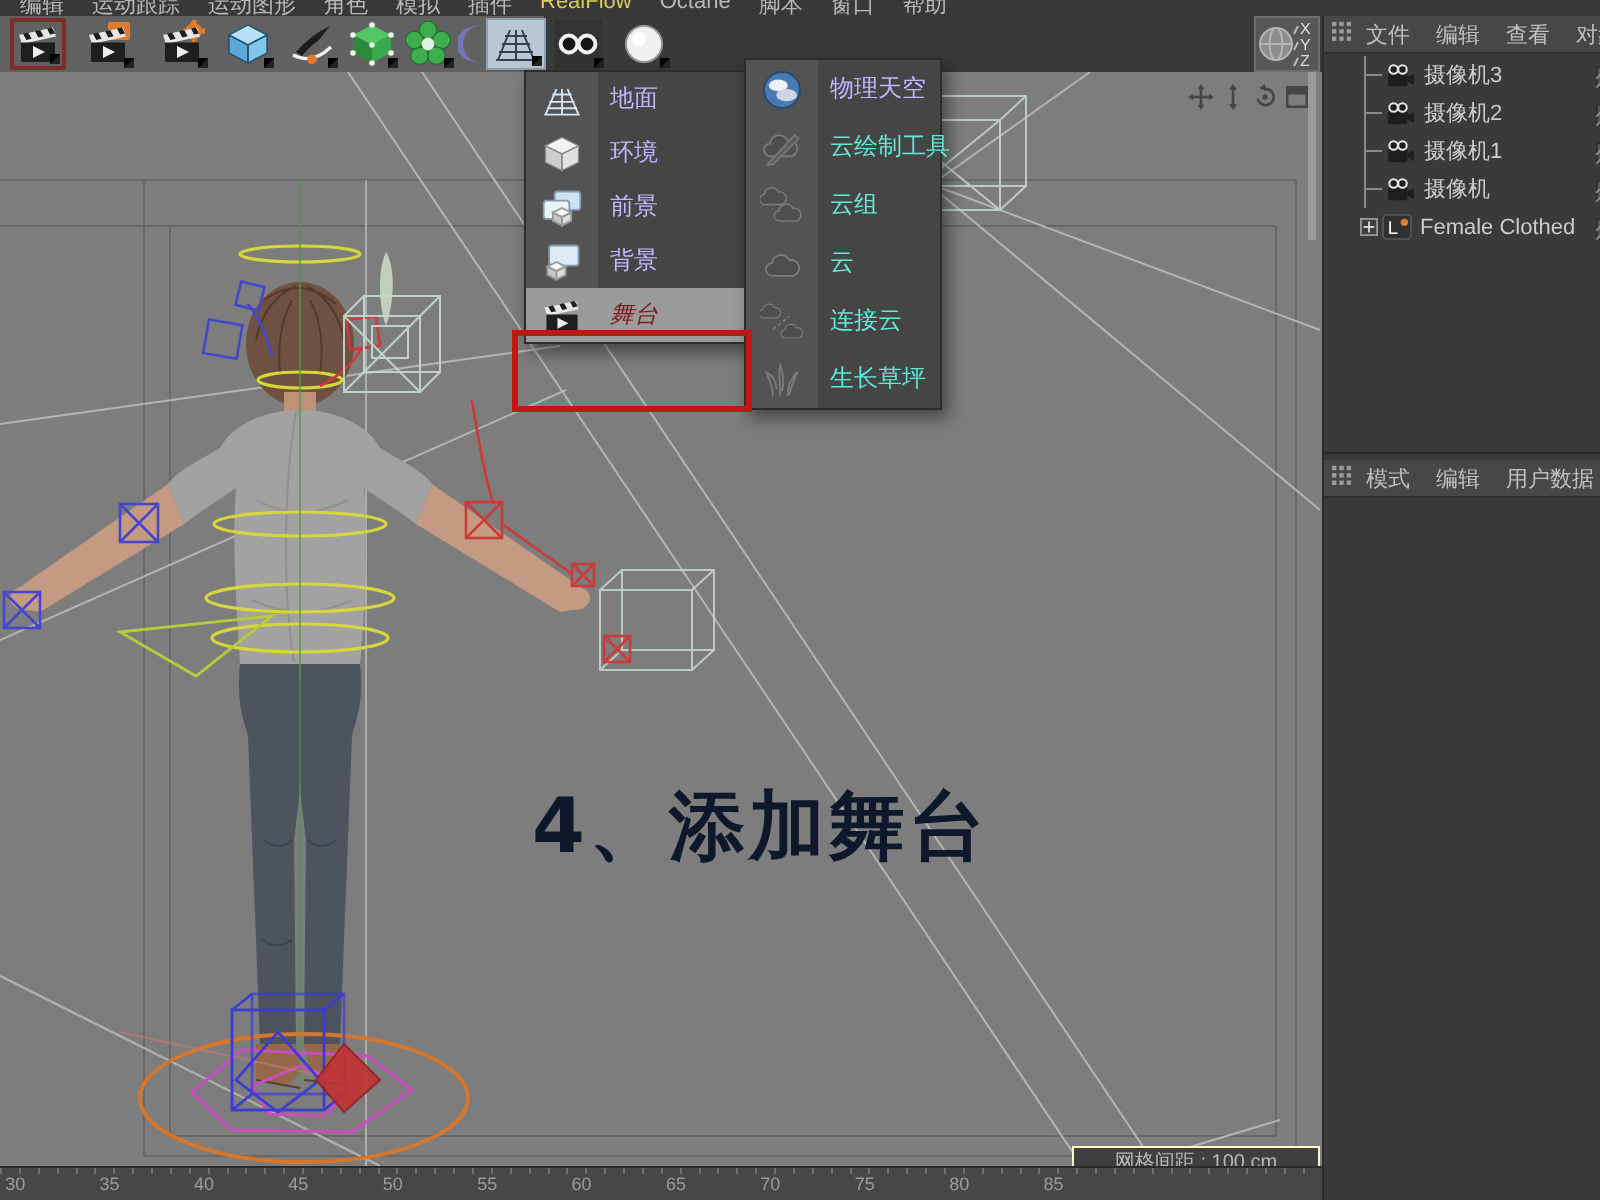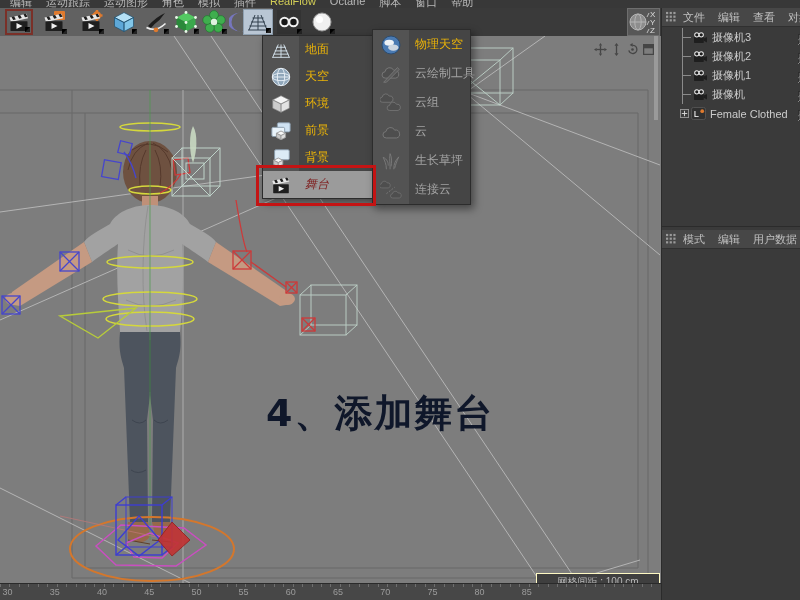"地面" .mitem .mlabel { color: #eab308 -> #c4b5fd }
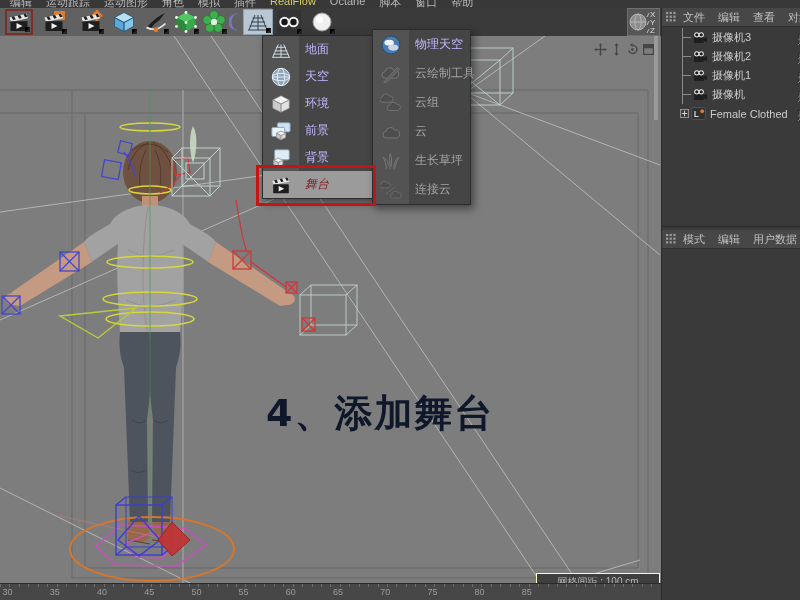"天空" div.mitem { html: <div> <span> <svg> <circle></circle> <g> <circle></circle> <ellipse></ellipse> <ellipse></ellipse> <line></line> </g> </svg> </span> <span>天空</span> </div> -> none }
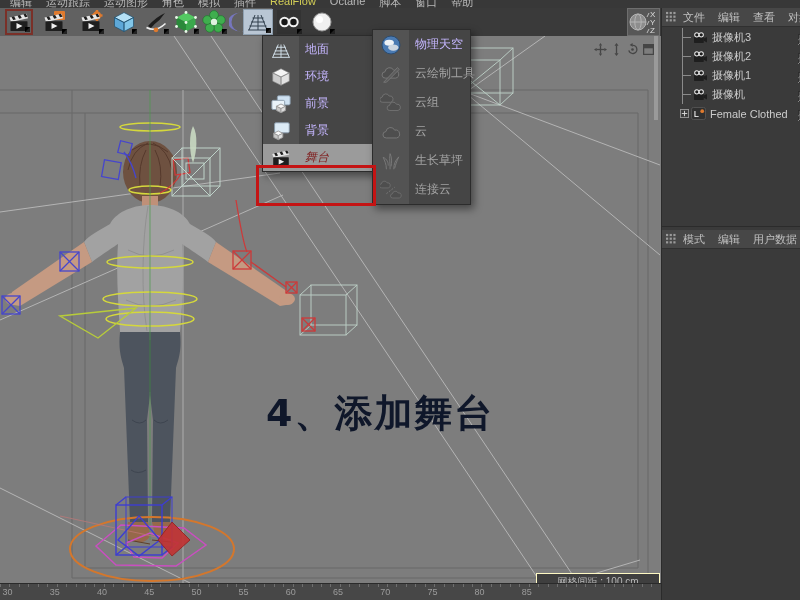"云绘制工具" .mitem.disabled .mlabel { color: #a3a3a3 -> #5eead4 }
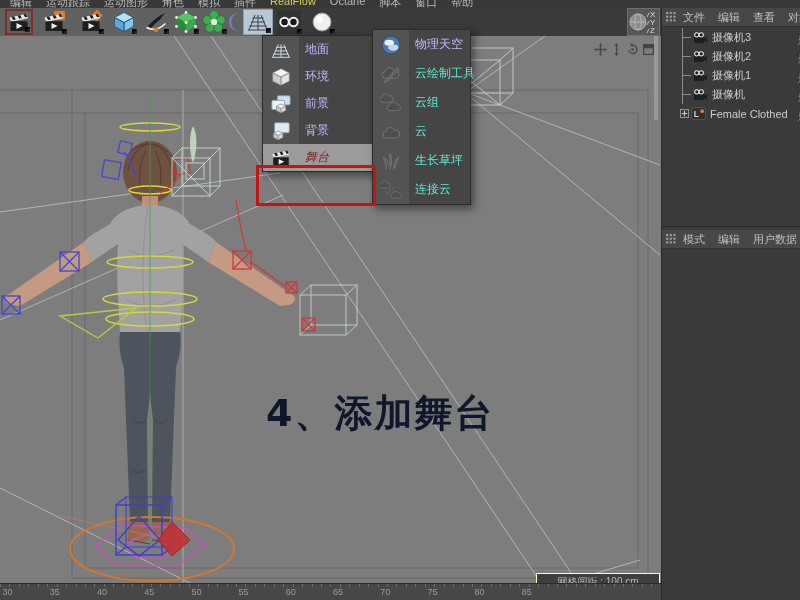"生长草坪" div.mitem { order: before "连接云" -> after "连接云" }
